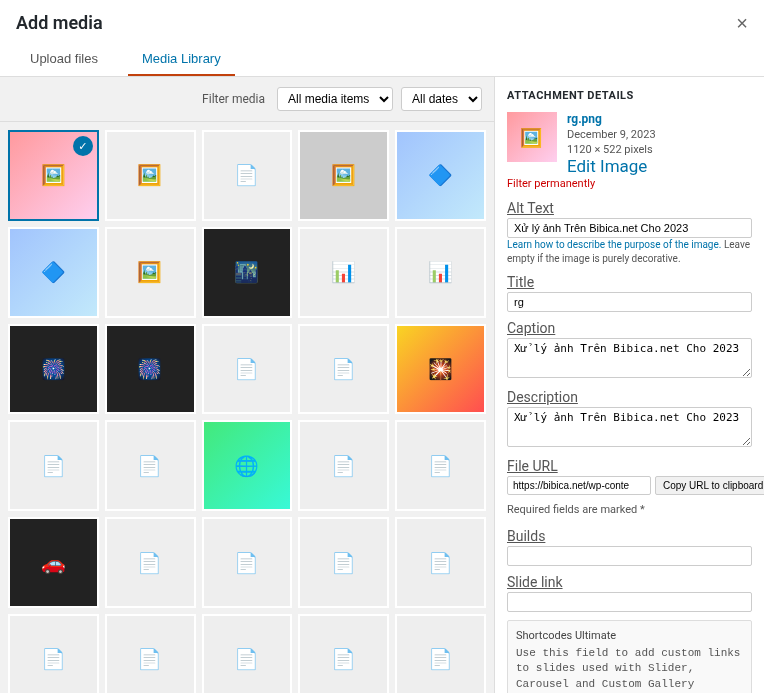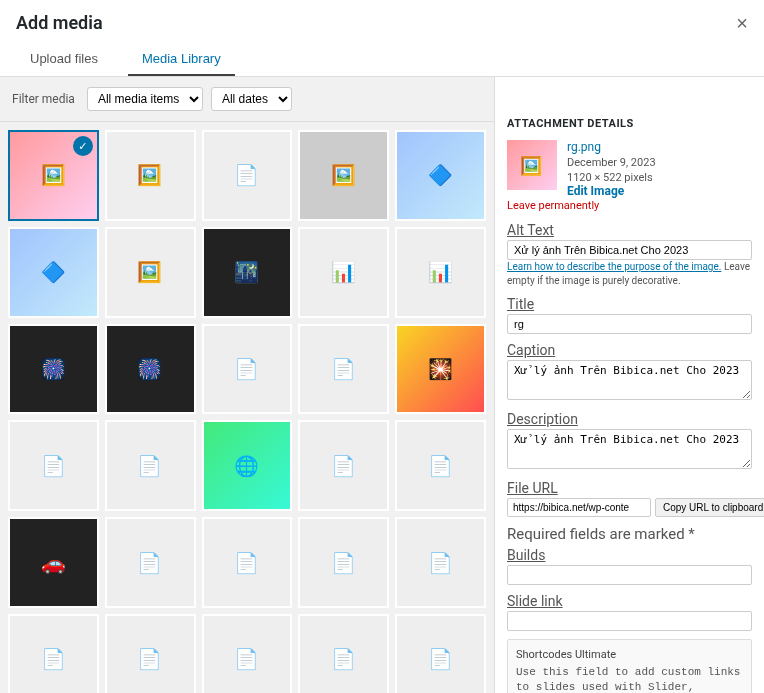"Media Library" .tab-btn.active { border-bottom: 2px solid #404040 -> 2px solid #c2410c }
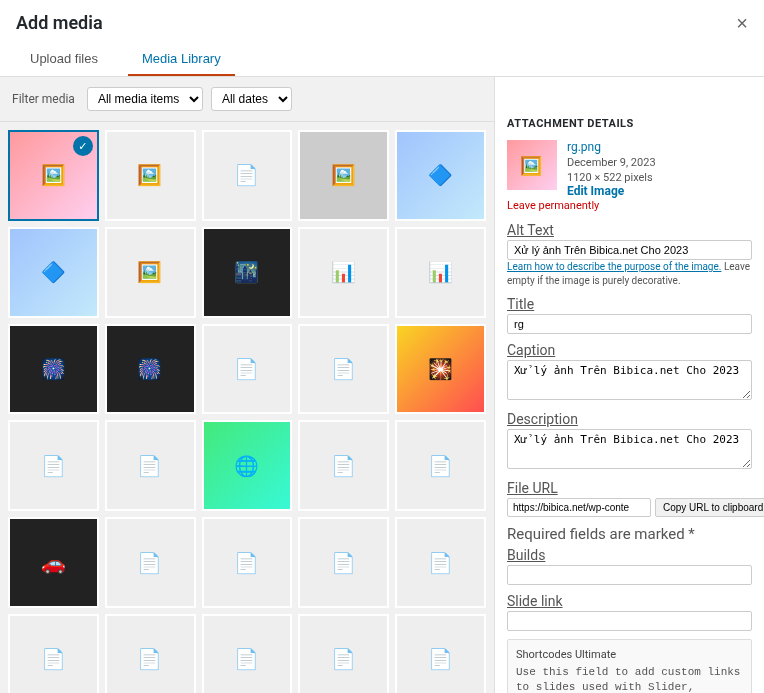"Filter media" .filter-bar { justify-content: space-between -> flex-end }
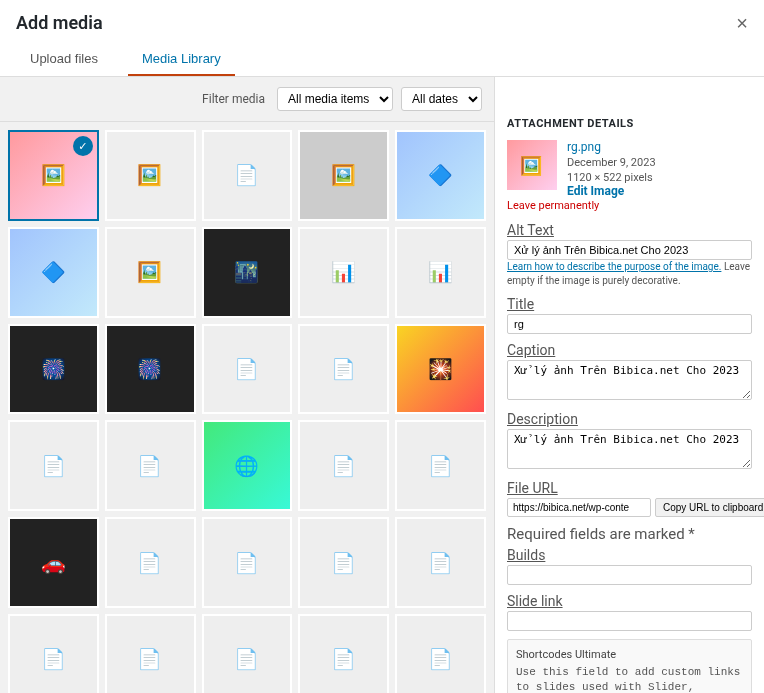"ATTACHMENT DETAILS" .sidebar-section-title { margin-top: 28px -> none }
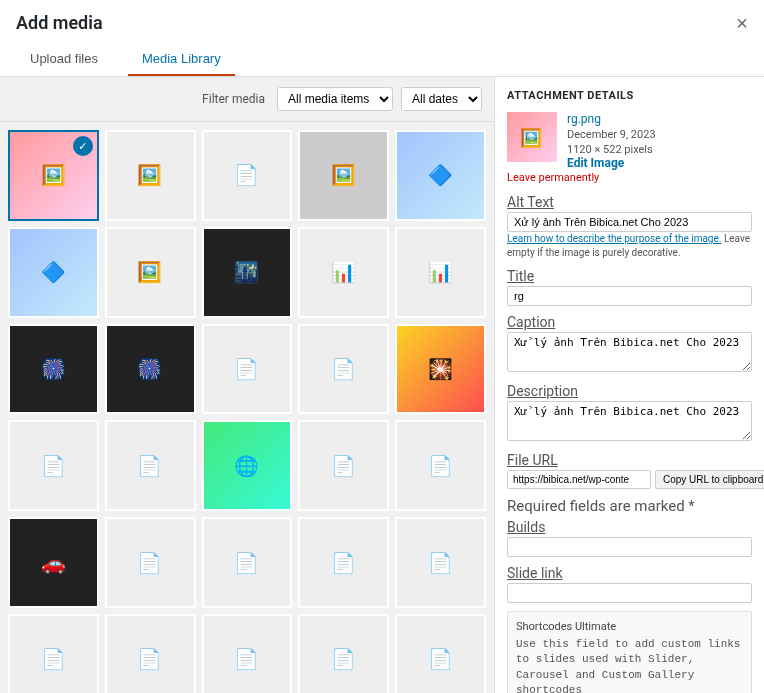"rg.png" .attachment-info .fname { font-weight: 400 -> 700 }
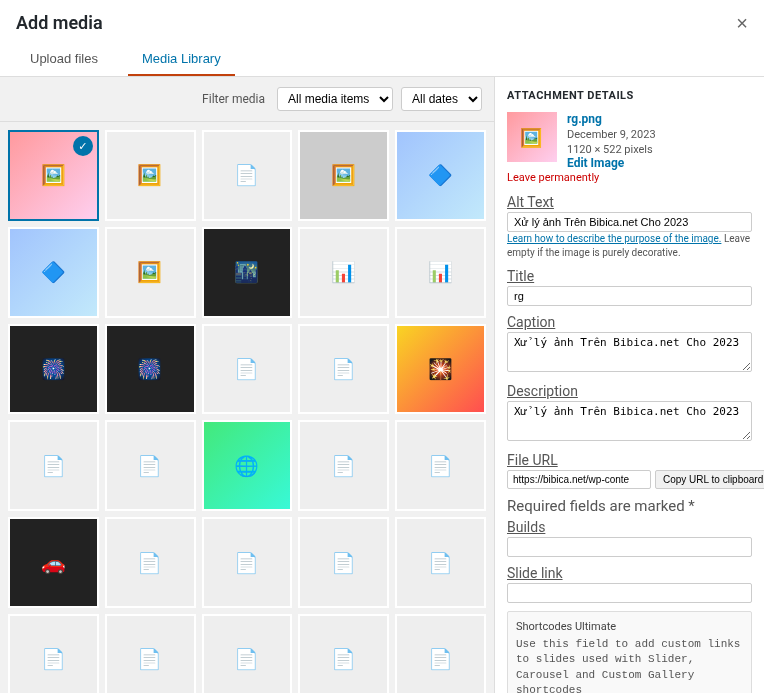"Edit Image" .attachment-info .link { font-size: 12px -> 17px; font-weight: bold -> none }
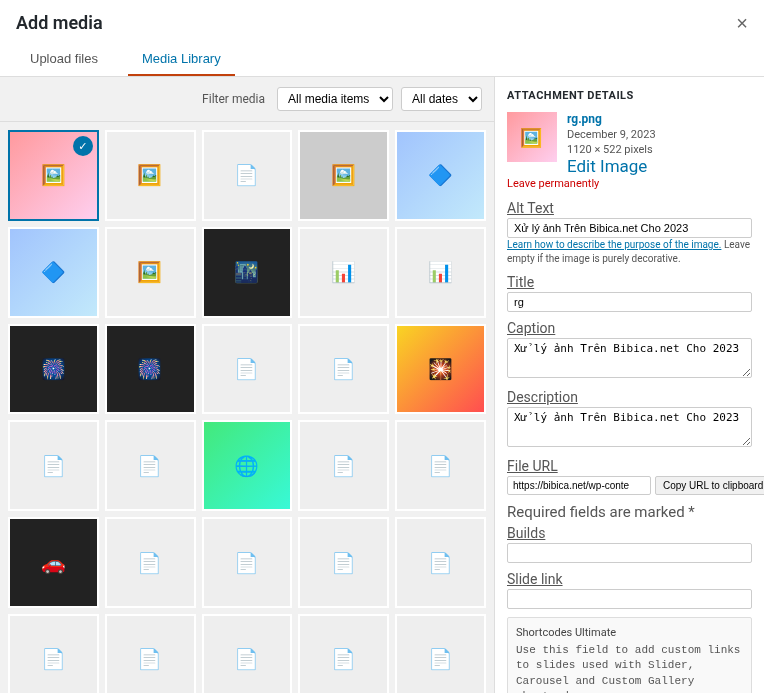"Leave permanently" a.link-red { text: Leave -> Filter }
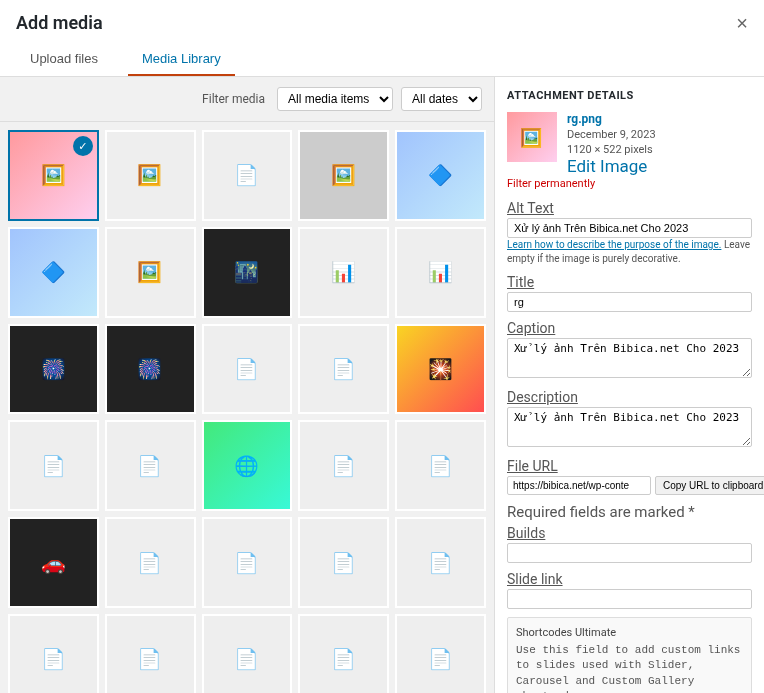"Learn how to describe the" .hint-link { text-decoration: underline -> none }
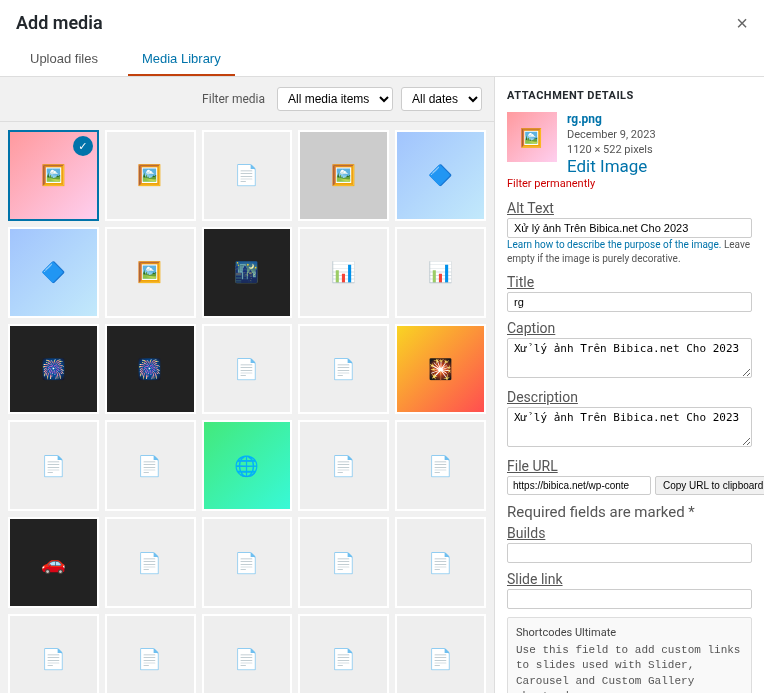"Required fields are marked *" .required-note { font-size: 15px -> 11px; margin-bottom: 4px -> 12px }
